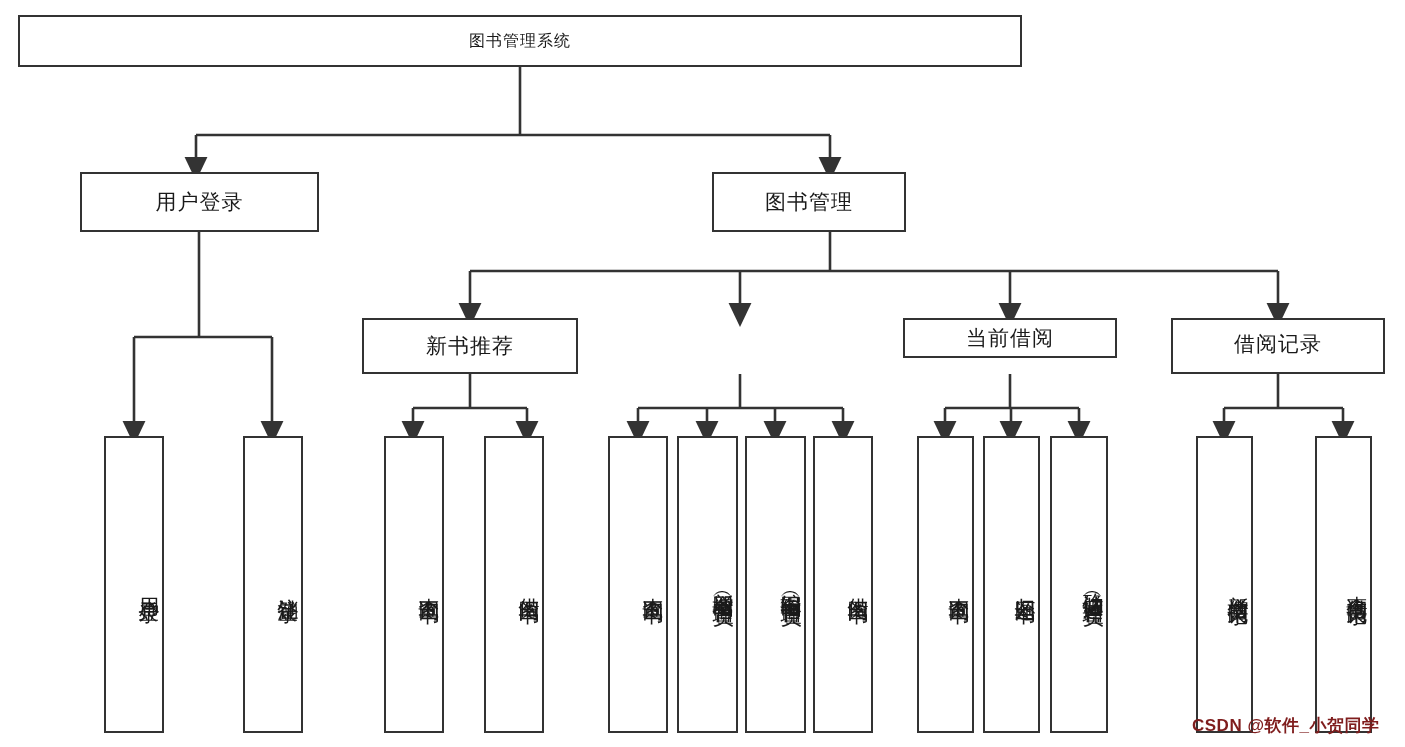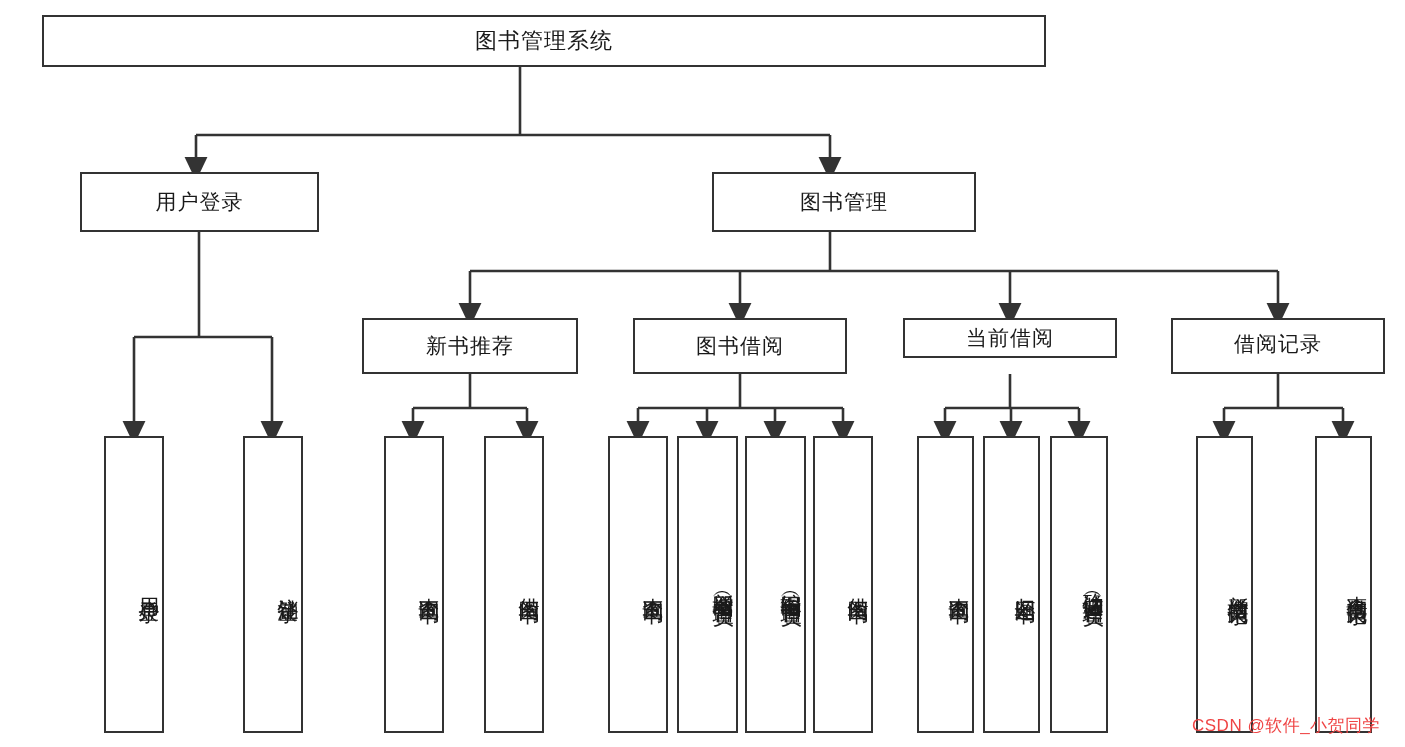"图书管理系统" #node-root { font-size: 22px -> 16px; margin-left: 24px -> none }
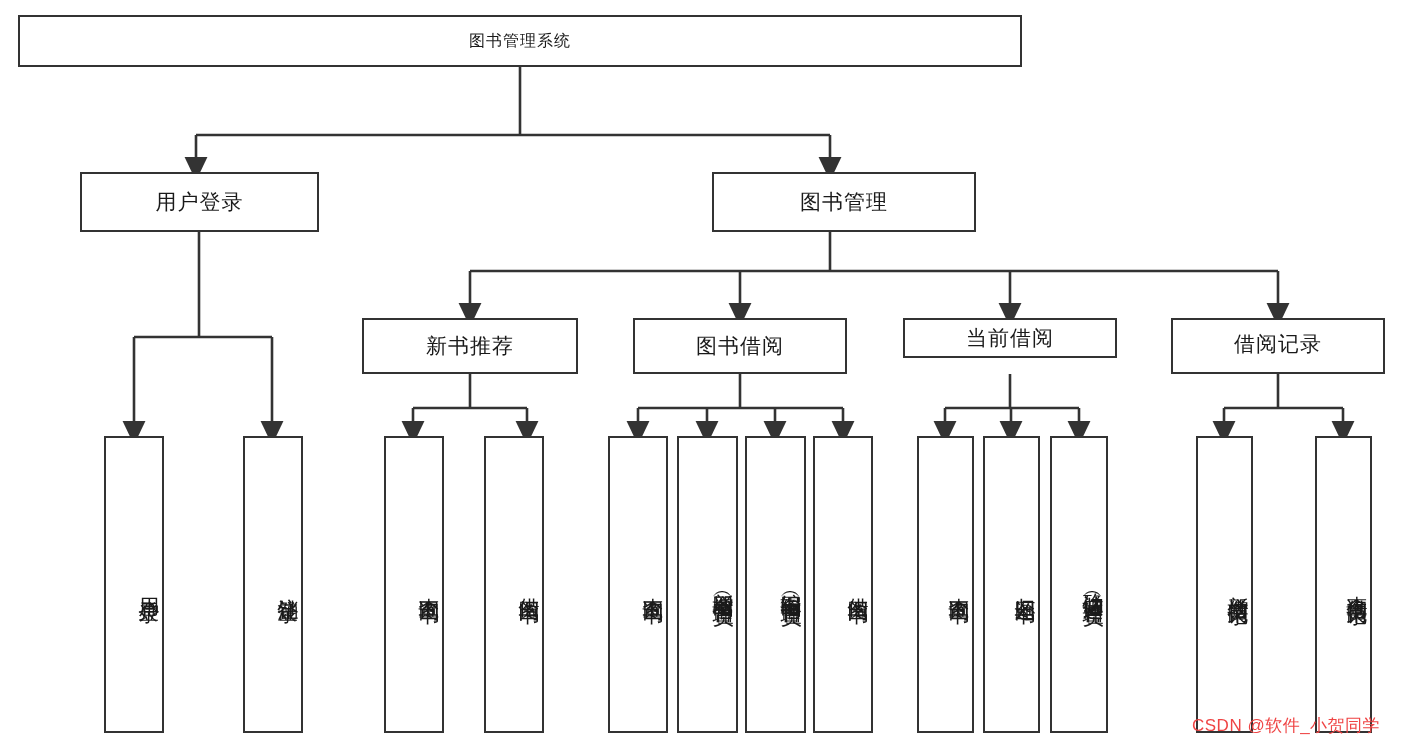"图书管理" div.node { width: 264px -> 194px }
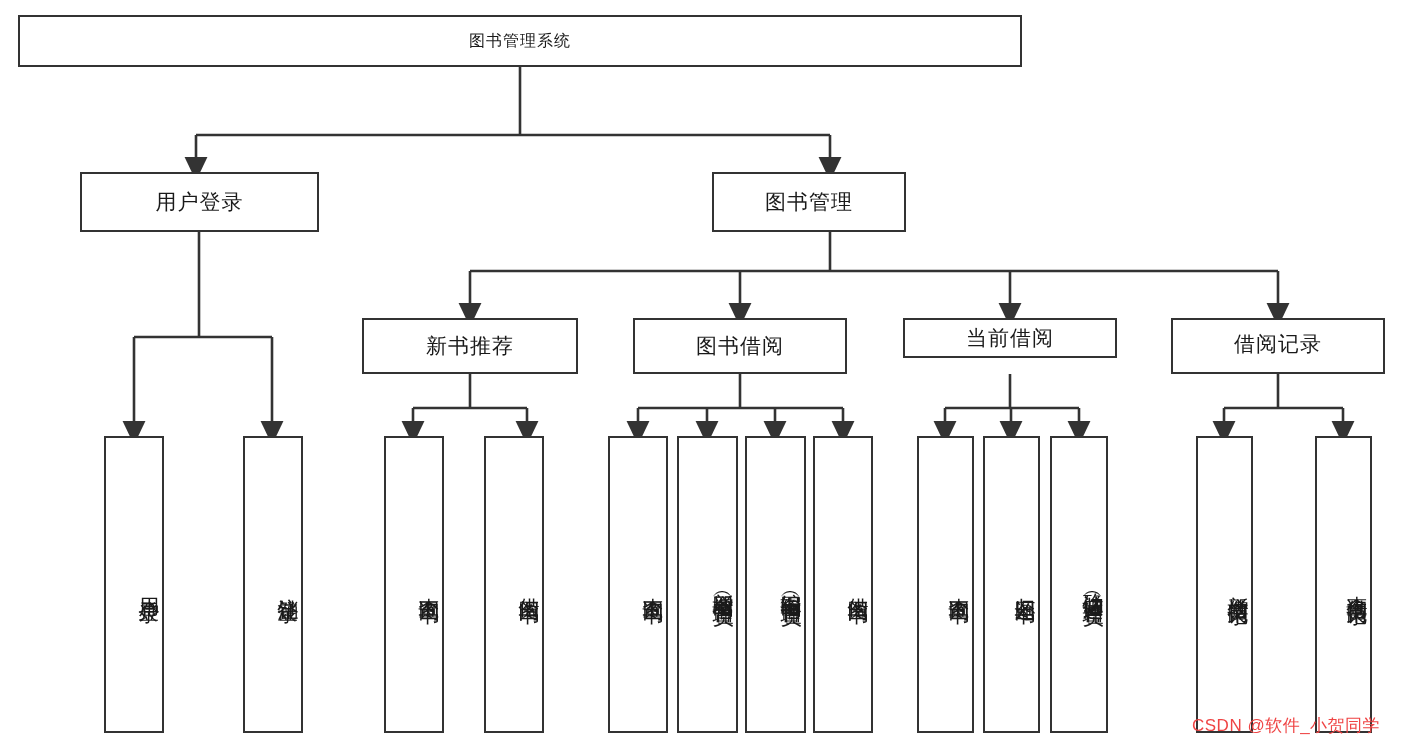"图书借阅" div.node { html: <div>图书借阅</div> -> none }
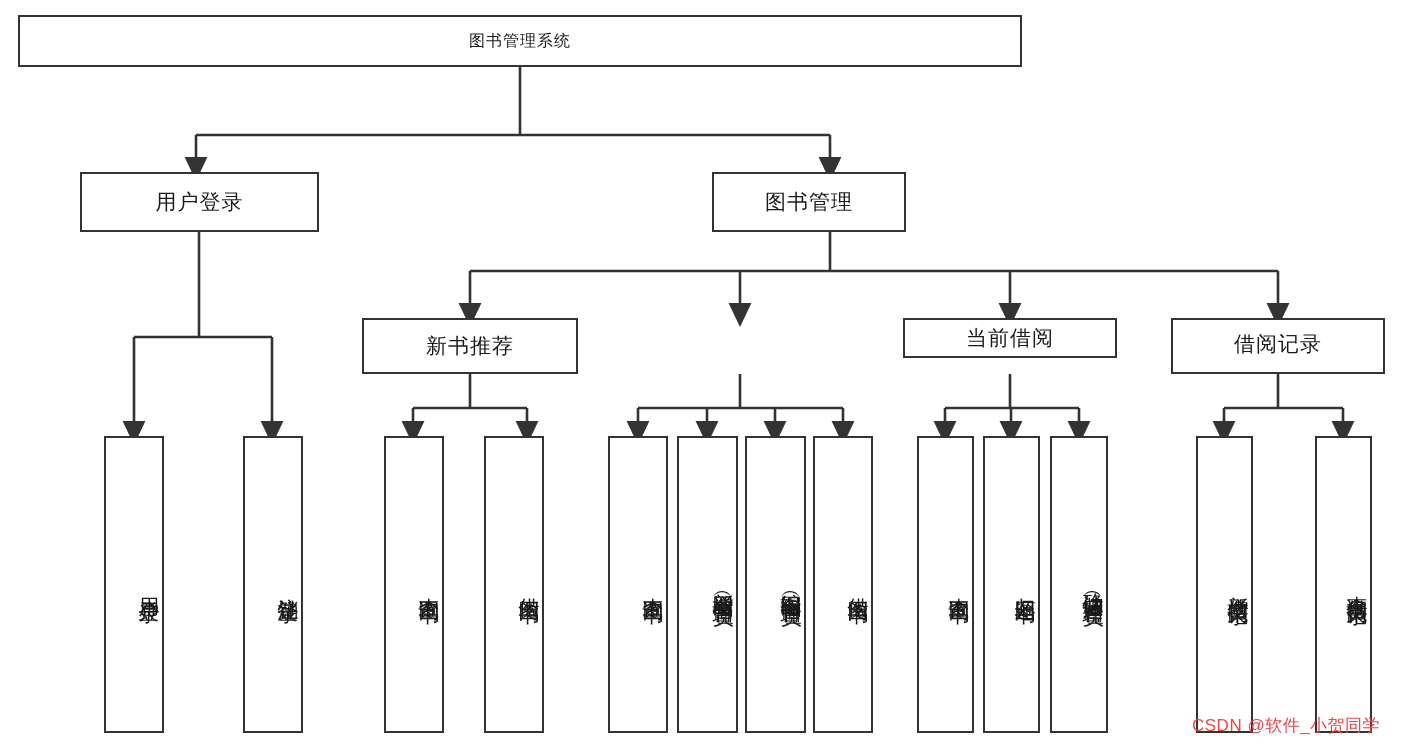"CSDN @软件_小贺同学" .watermark { color: #ef4444 -> #7f1d1d; font-weight: none -> bold }
